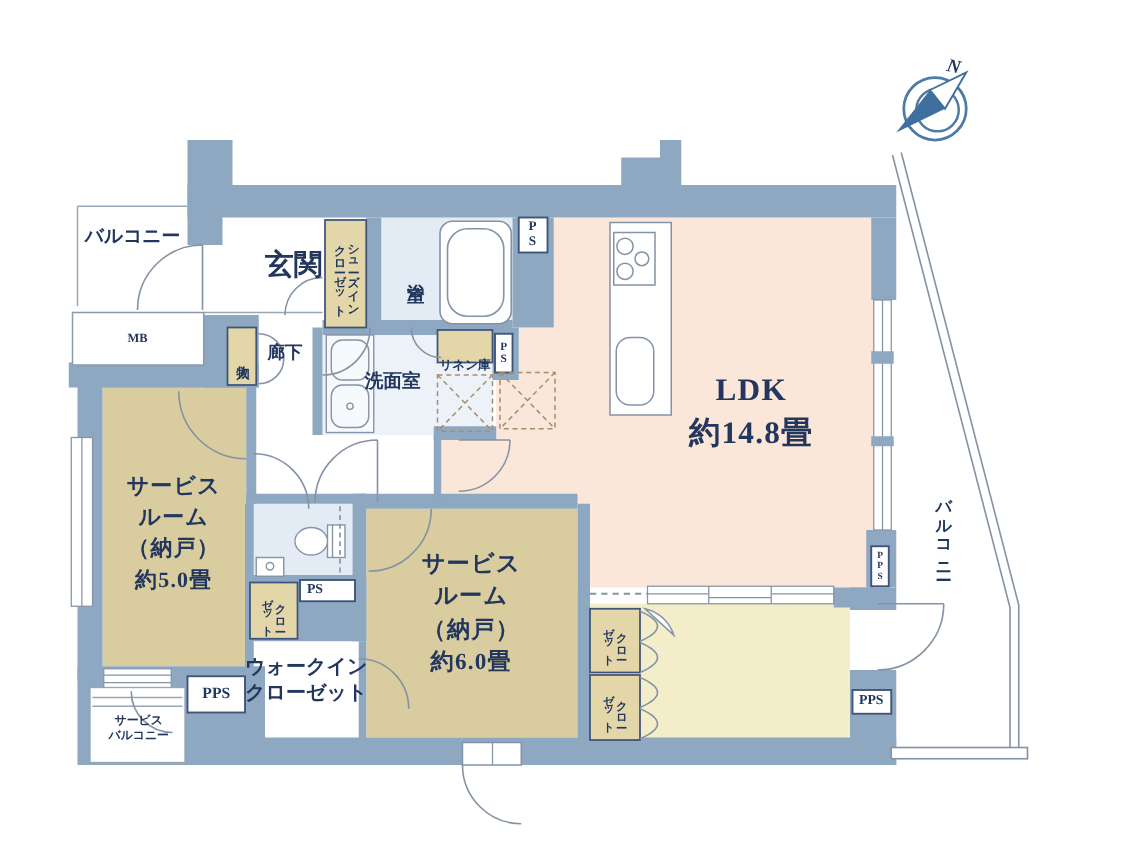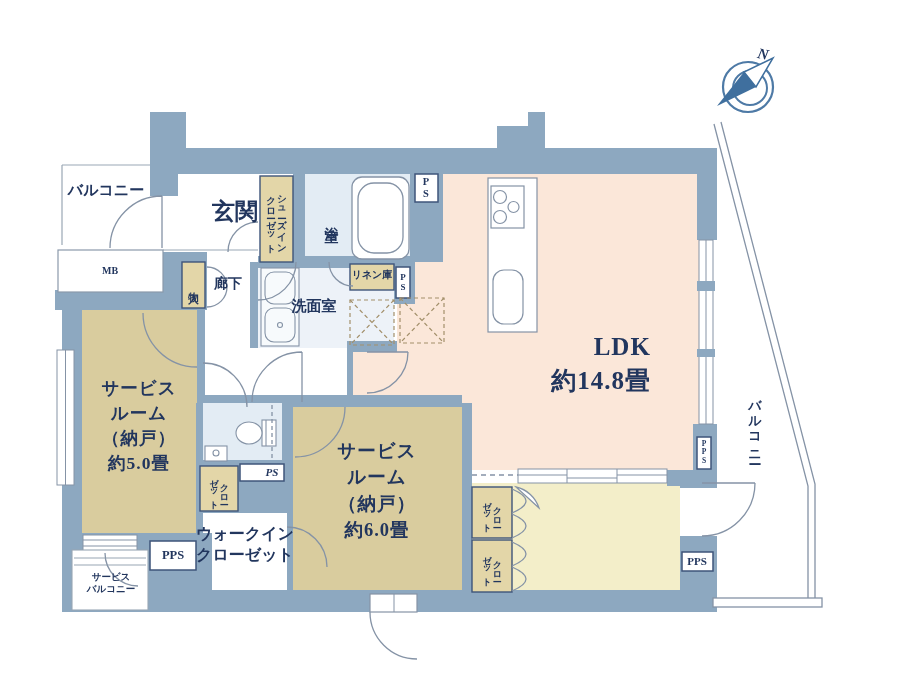"リネン庫" div.lbl { top: 275px -> 293px }
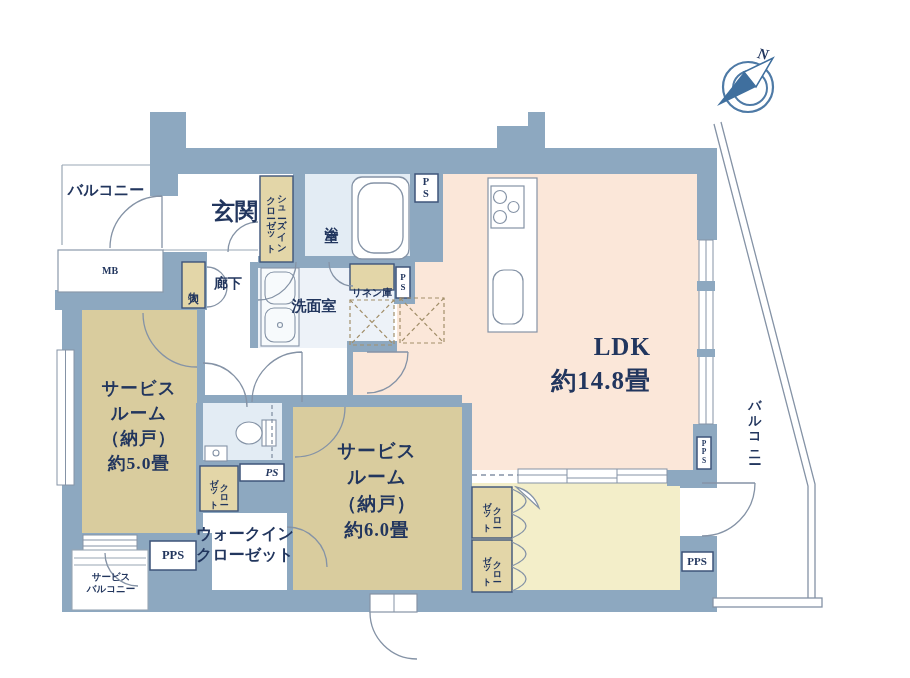"LDK" div.lbl { text-align: right -> none; top: 364px -> 330px }
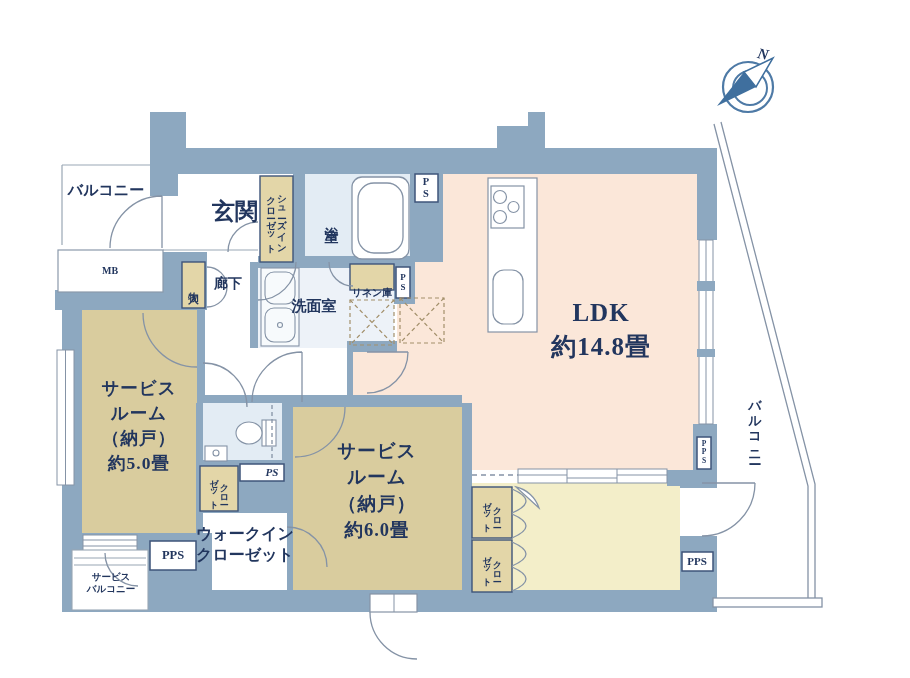"PS" div.lbl { font-style: italic -> none; left: 272px -> 252px }
